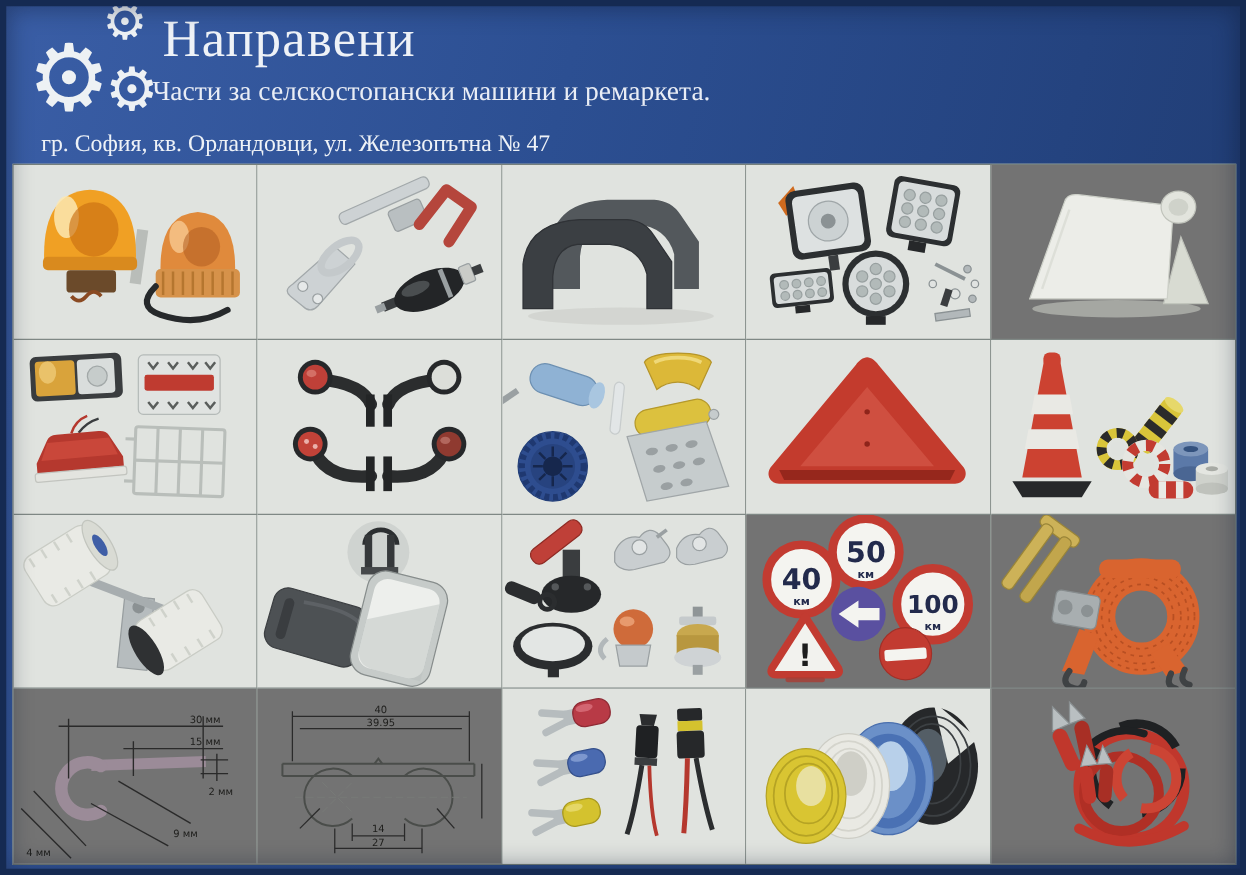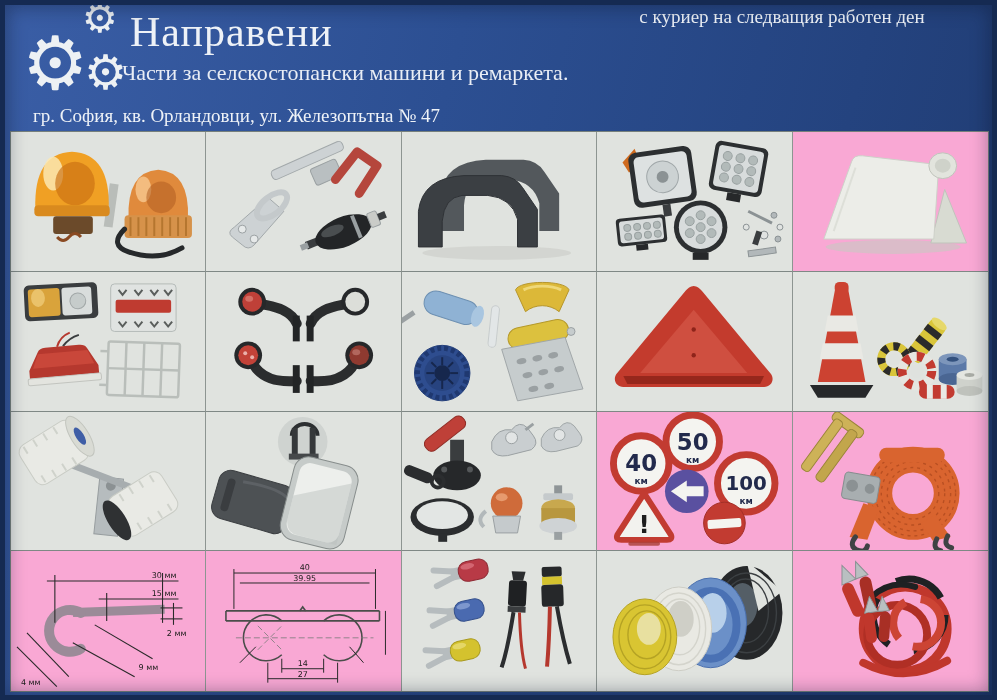"с куриер на следващия работен" div.delivery { html: <div>с куриер на следващия работен ден</div> -> none }
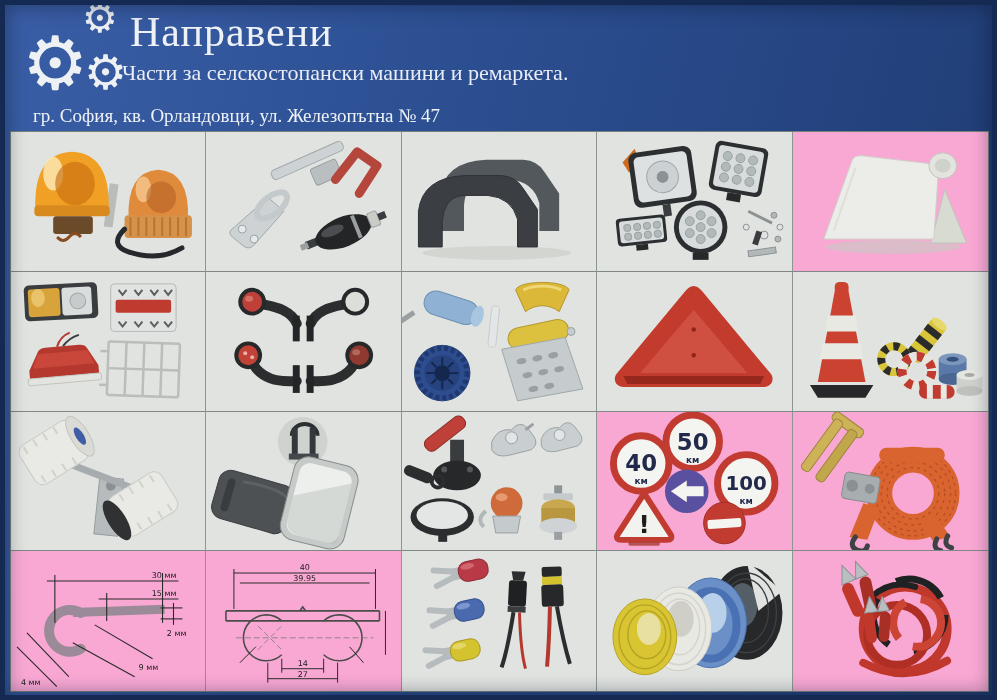"50" .cell.bright { background: #f9a8d4 -> #737373 }
